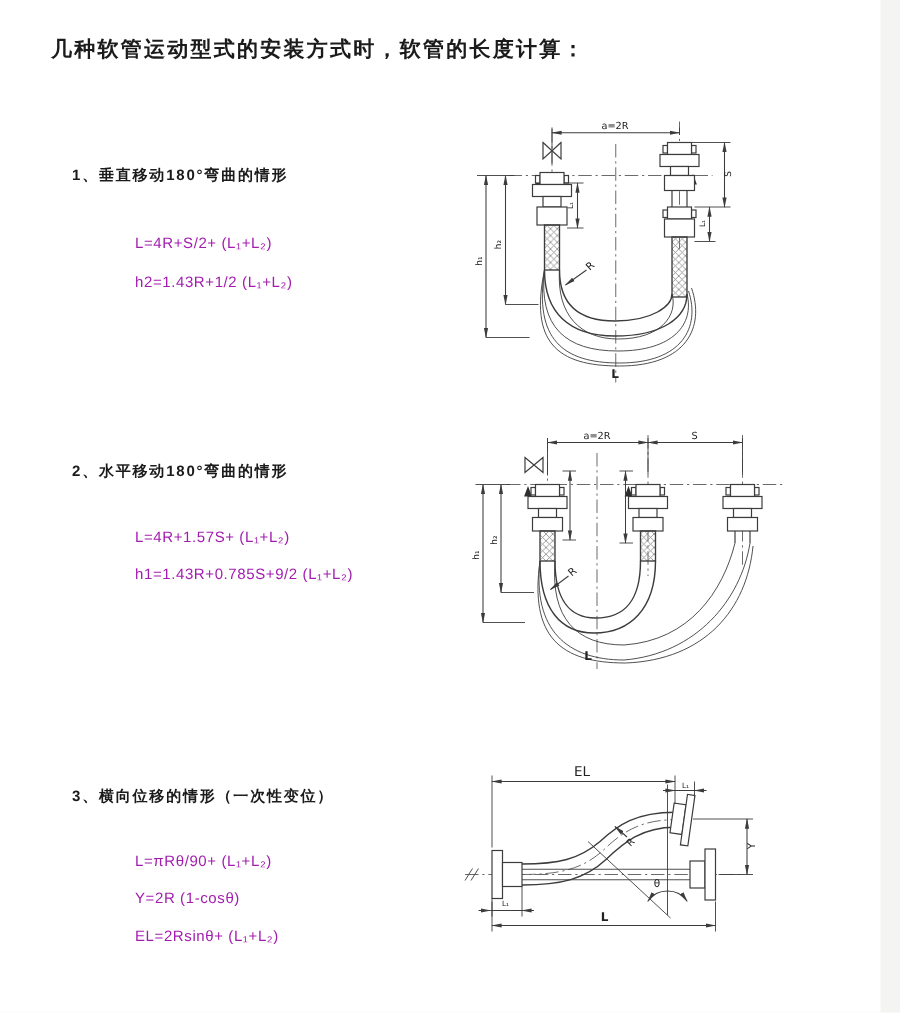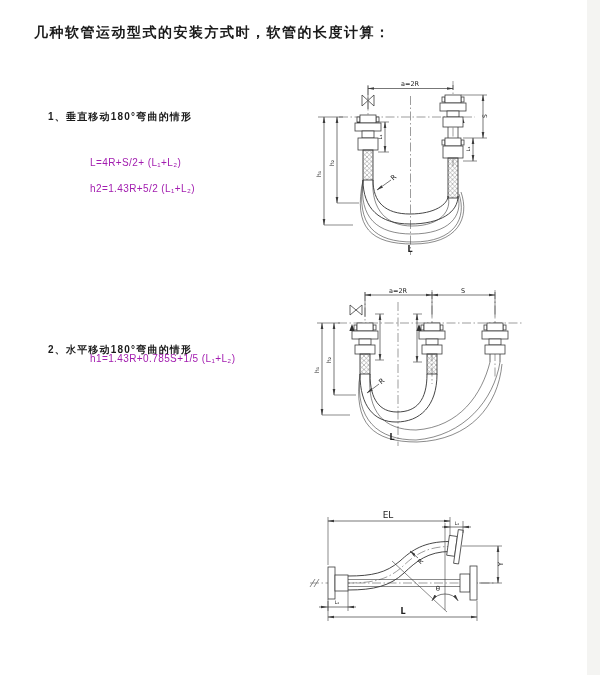"h2=1.43R+5/2 (L₁+L₂)" li { text: 1.43R+5/2 -> 1.43R+1/2 }
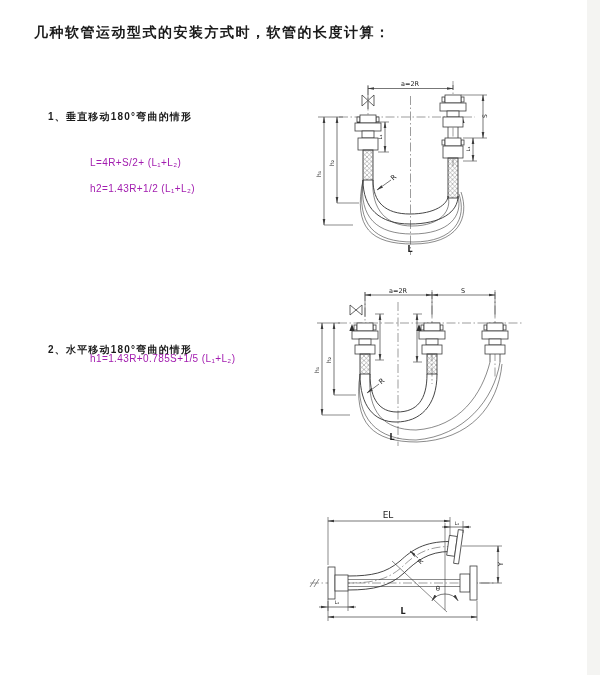"2、水平移动180°弯曲的情形" div.sec-heading { margin-top: 36px -> none }
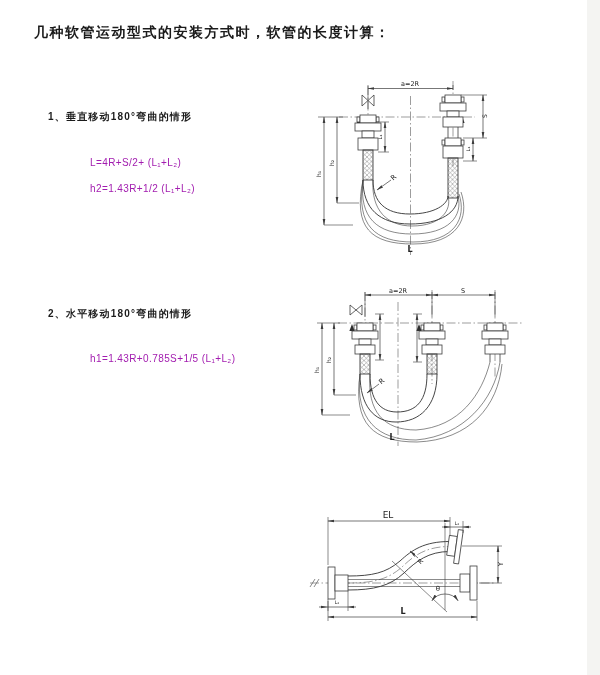"L=4R+1.57S+ (L₁+L₂)" li { html: none -> <li>L=4R+1.57S+ (L₁+L₂)</li> }
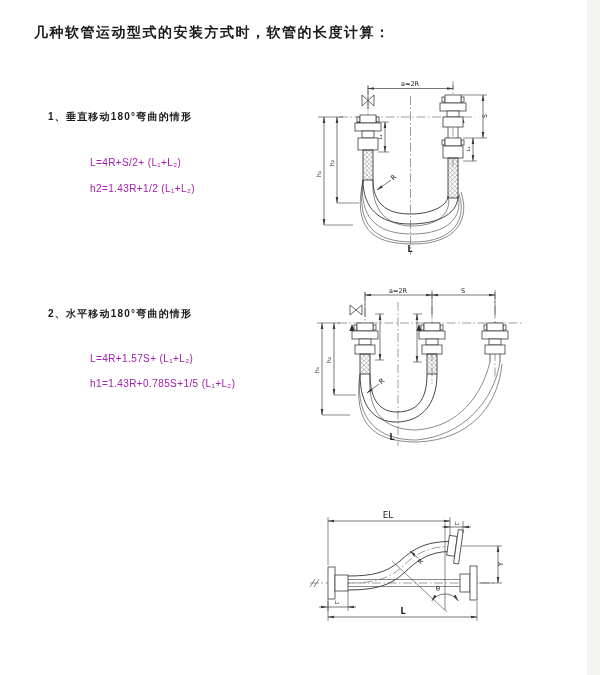"h1=1.43R+0.785S+1/5 (L₁+L₂)" li { text: 1.43R+0.785S+1/5 -> 1.43R+0.785S+9/2 }
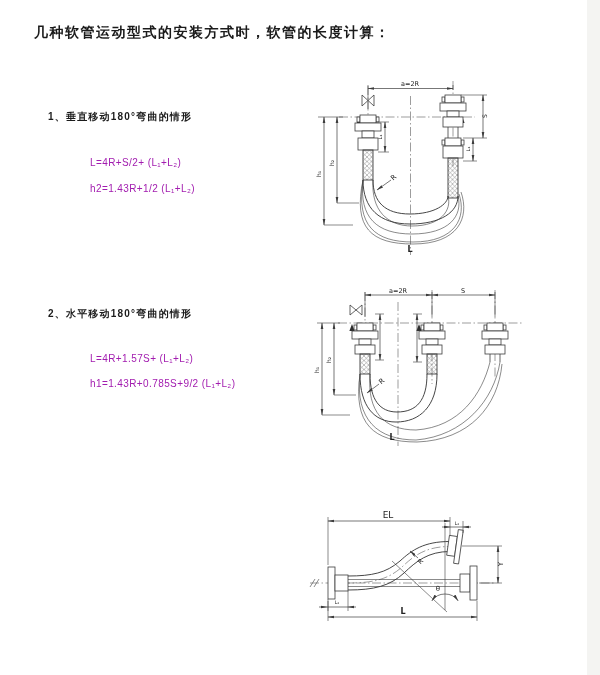"3、横向位移的情形（一次性变位）" div.sec-heading { html: none -> <div>3、横向位移的情形（一次性变位）</div> }
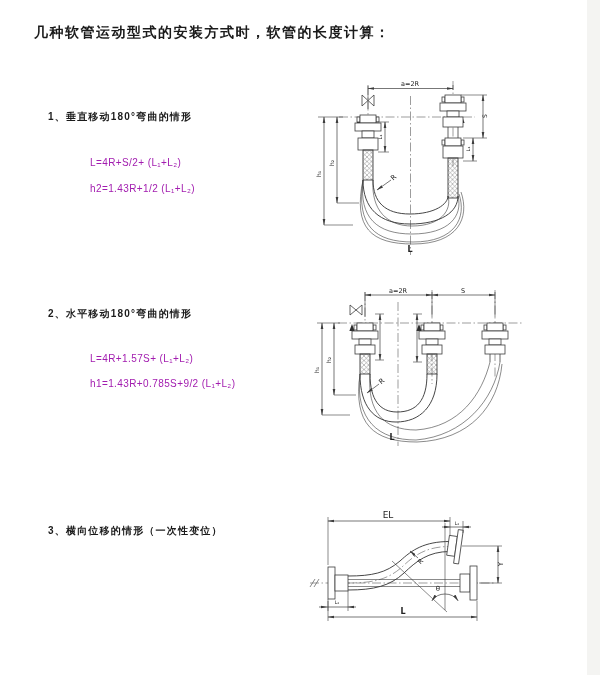"L=πRθ/90+ (L₁+L₂)" ul.formula-list { html: none -> <ul> <li>L=πRθ/90+ (L₁+L₂)</li> <li>Y=2R (1-cosθ)</li> <li>EL=2Rsinθ+ (L₁+L₂)</li> </ul> }
